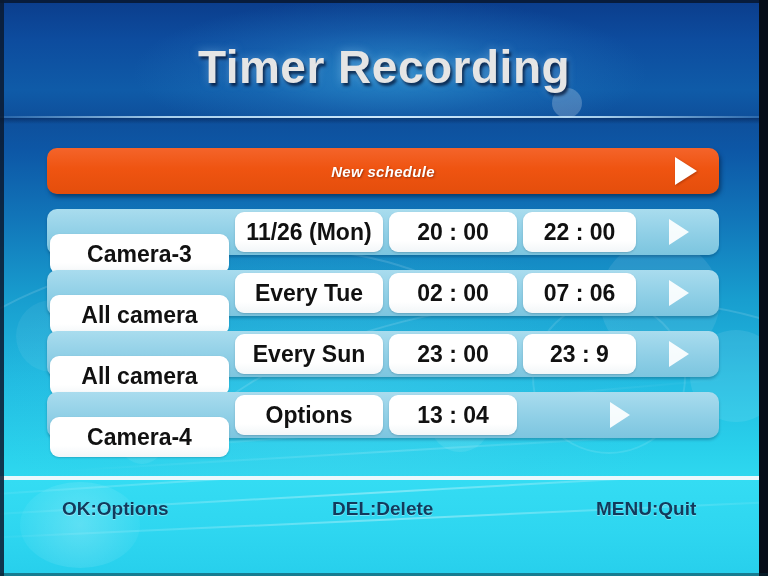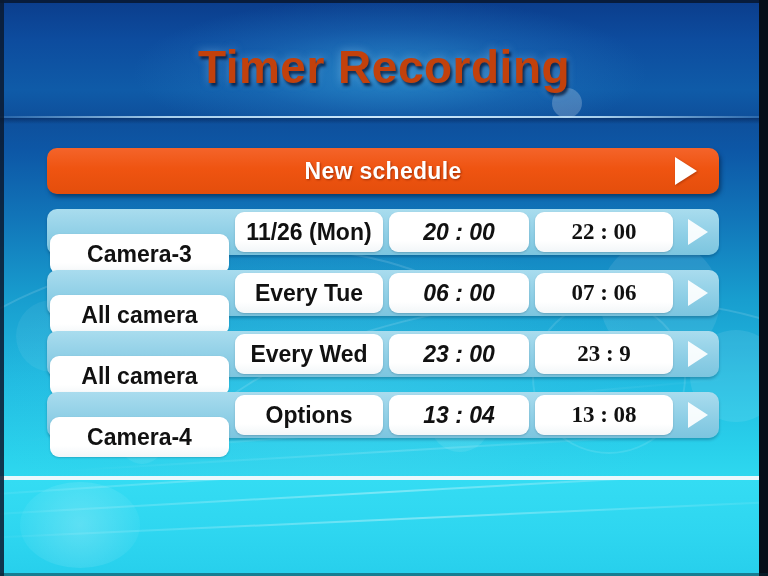"Timer Recording" .title { color: #c2410c -> #e5e5e5 }
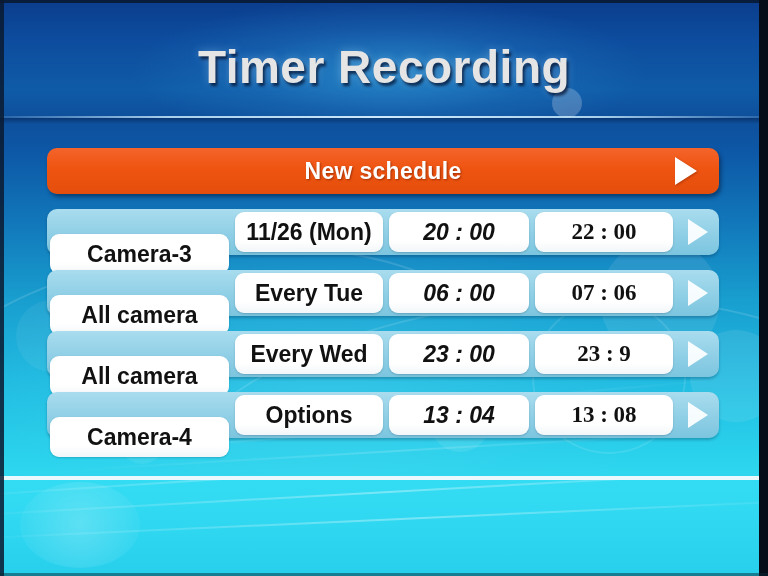"New schedule" .row.selected .sel-label { font-size: 23px -> 15px; font-style: none -> italic }
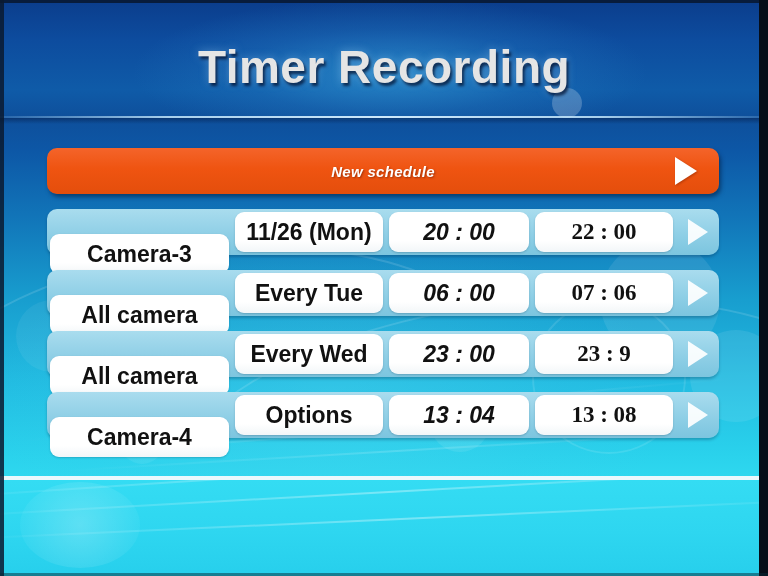"20 : 00" .cell.c-start { font-style: italic -> none; width: 140px -> 128px }
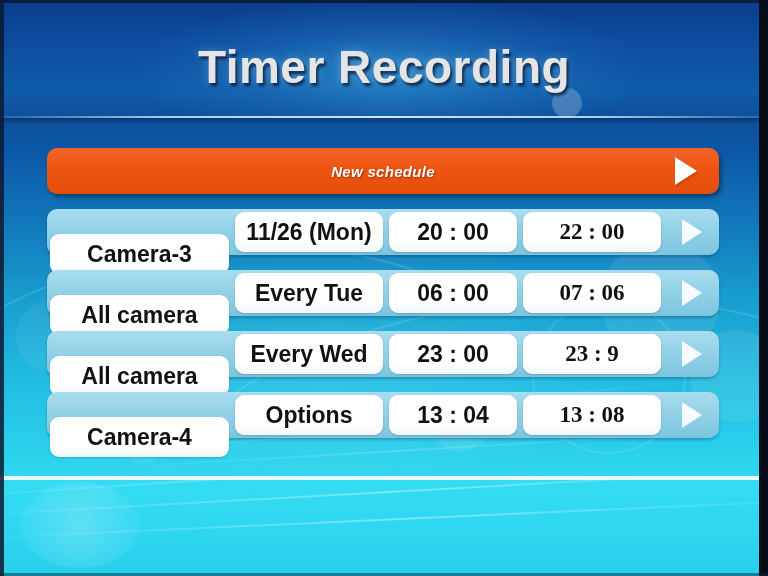"22 : 00" .cell.c-end { font-family: Liberation Serif, serif -> none; width: 138px -> 113px }
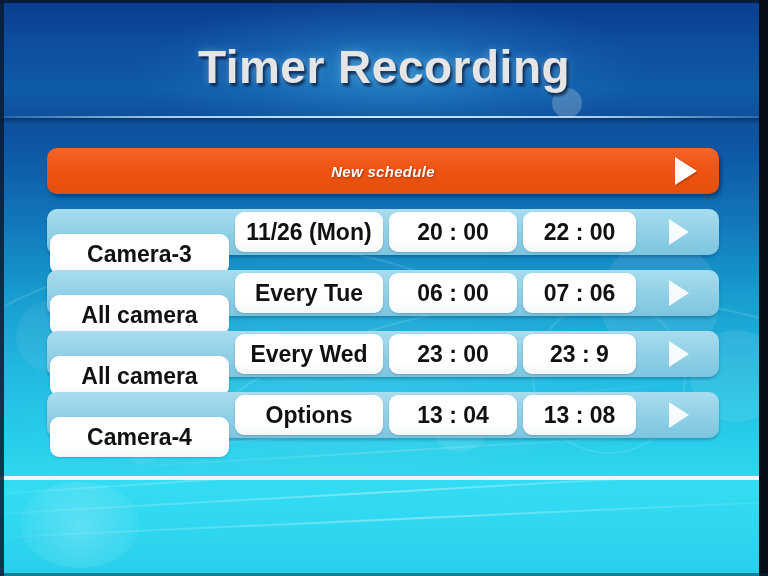"06 : 00" div.cell { text: 06 -> 02 }
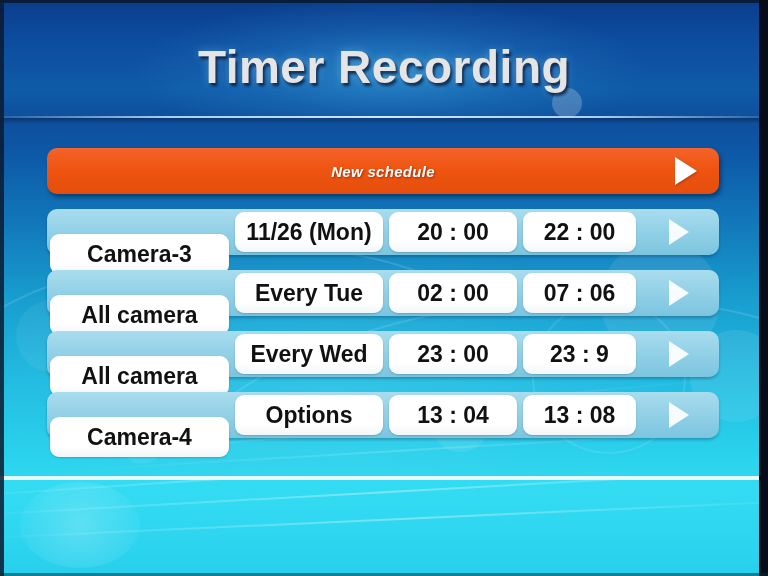"Every Wed" div.cell { text: Wed -> Sun }
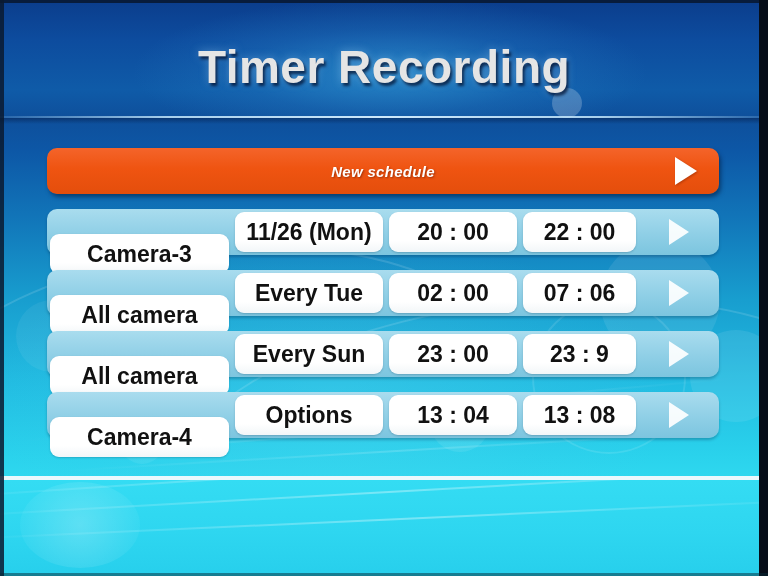"13 : 08" div.cell { html: <div>13 : 08</div> -> none }
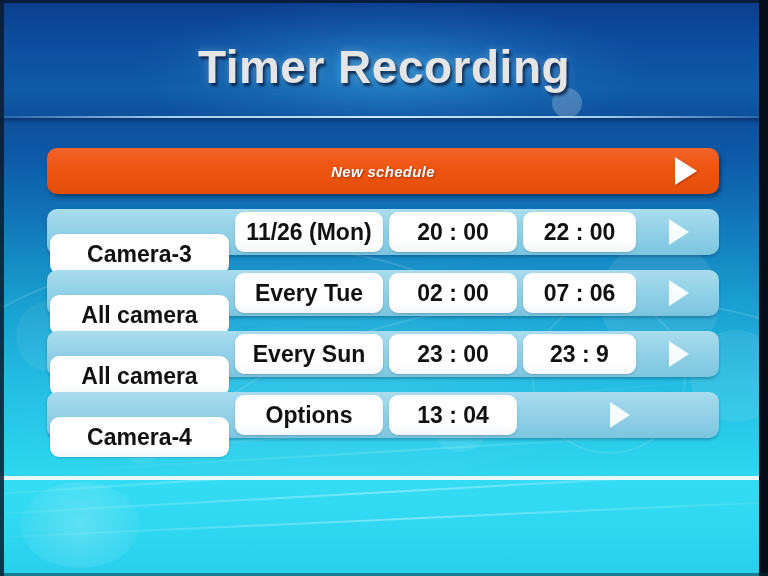"OK:Options" div.status-items { html: none -> <div> <span>OK:Options</span> <span>DEL:Delete</span> <span>MENU:Quit</span> </div> }
